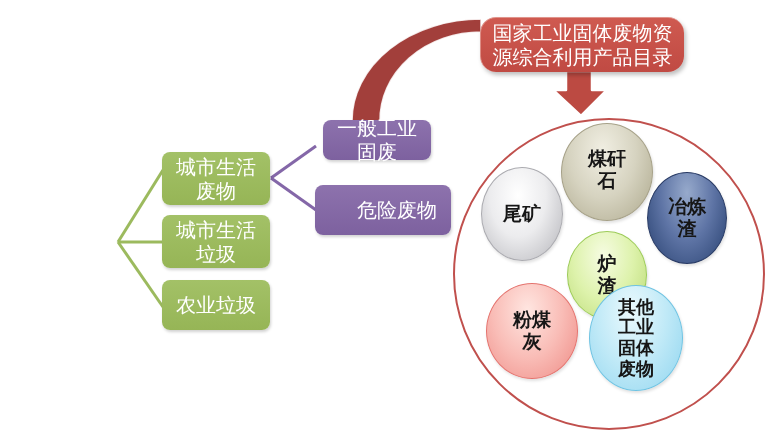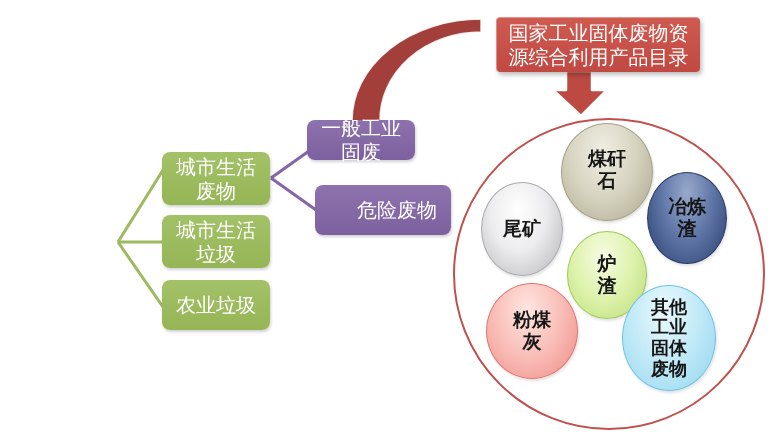"国家工业固体废物资" .node-red { border-radius: 4px -> 16px; left: 496px -> 480px }
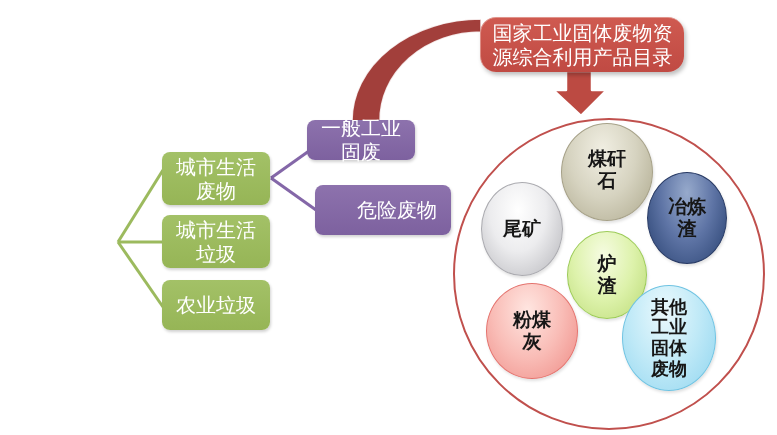"一般工业" .node-purple1 { left: 307px -> 323px }
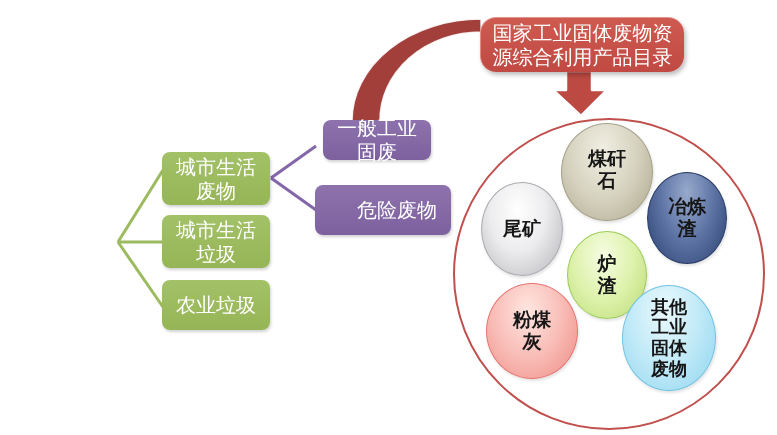"尾矿" .bubble-tailings { top: 182px -> 167px }
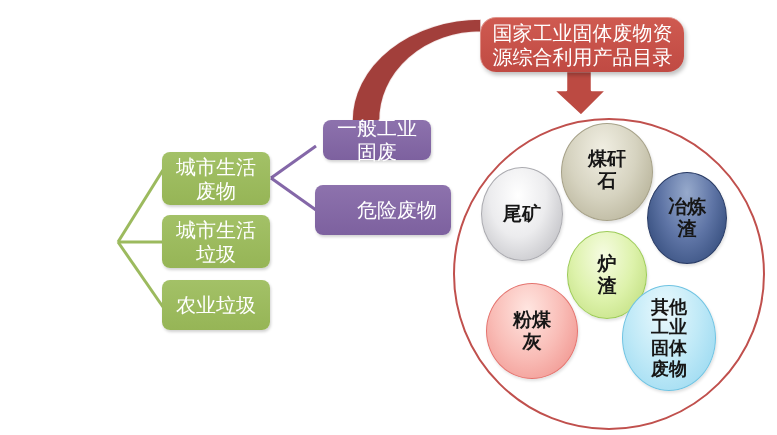"其他" .bubble-other { left: 622px -> 589px }
